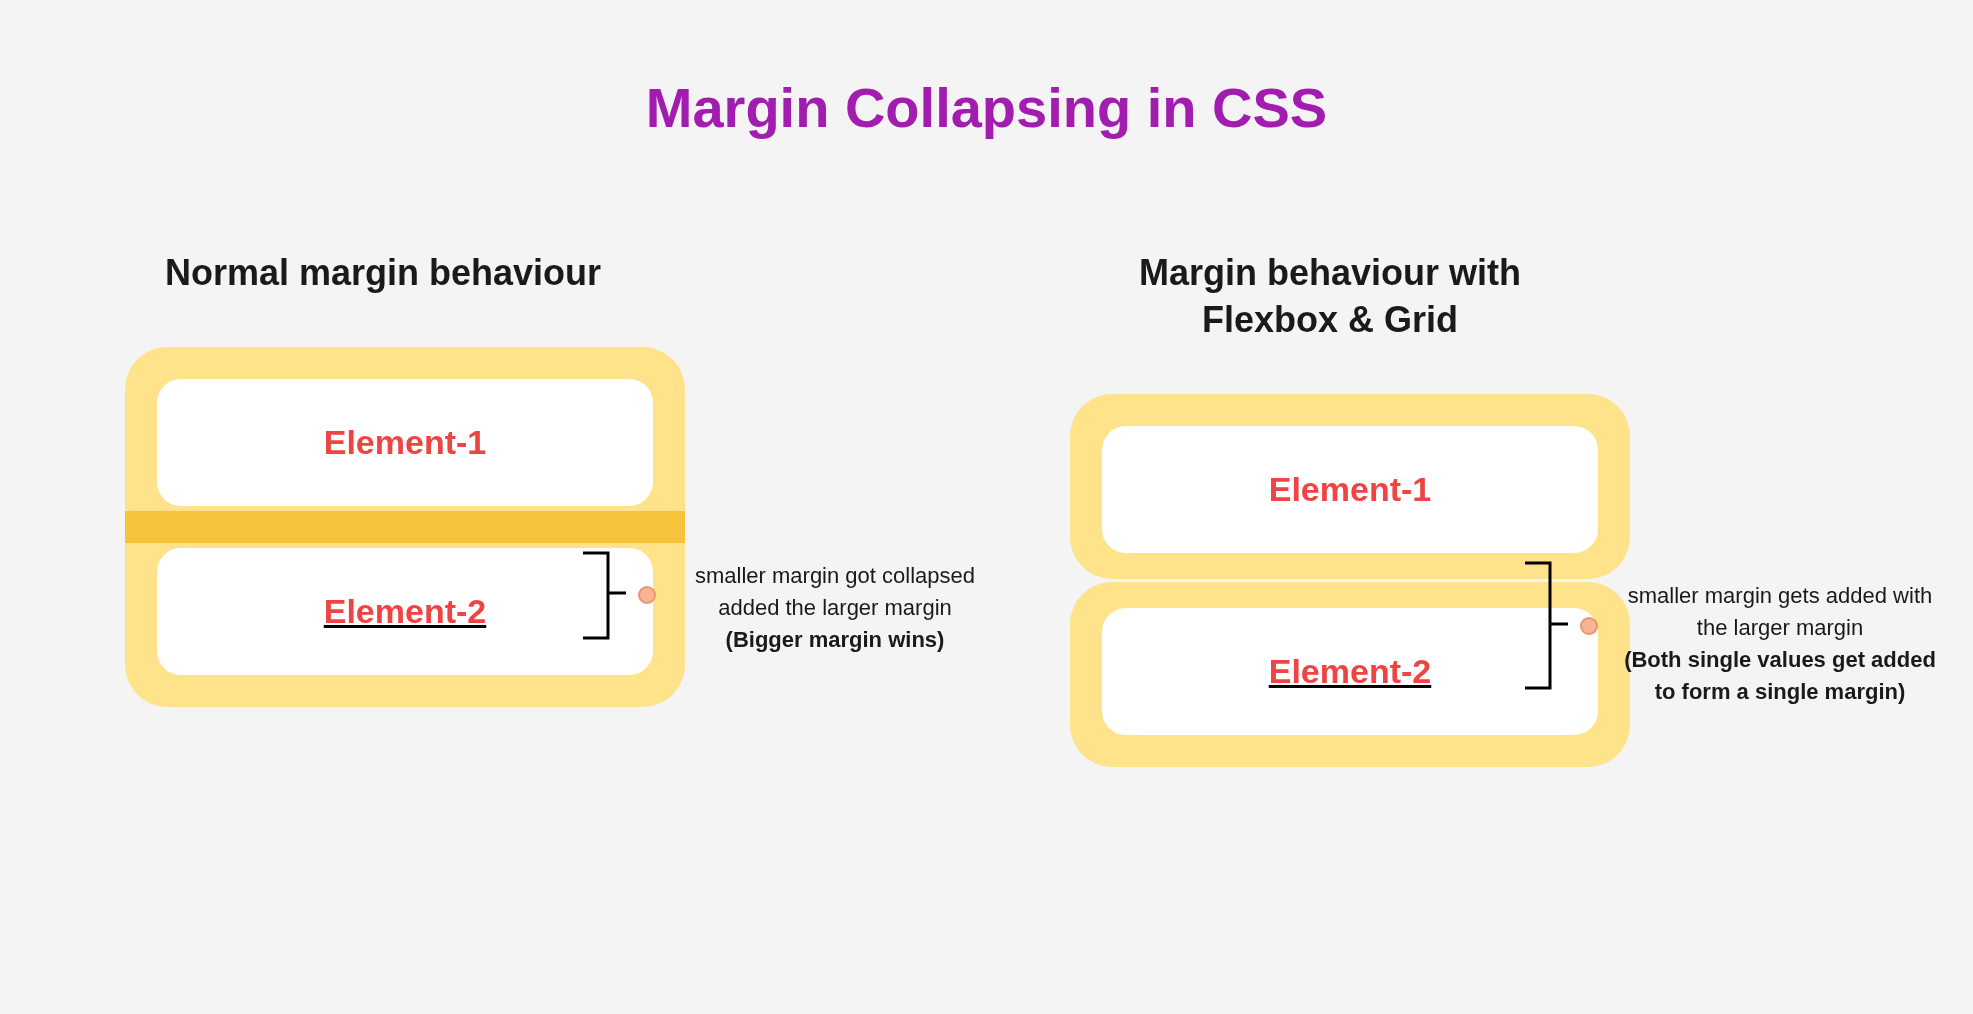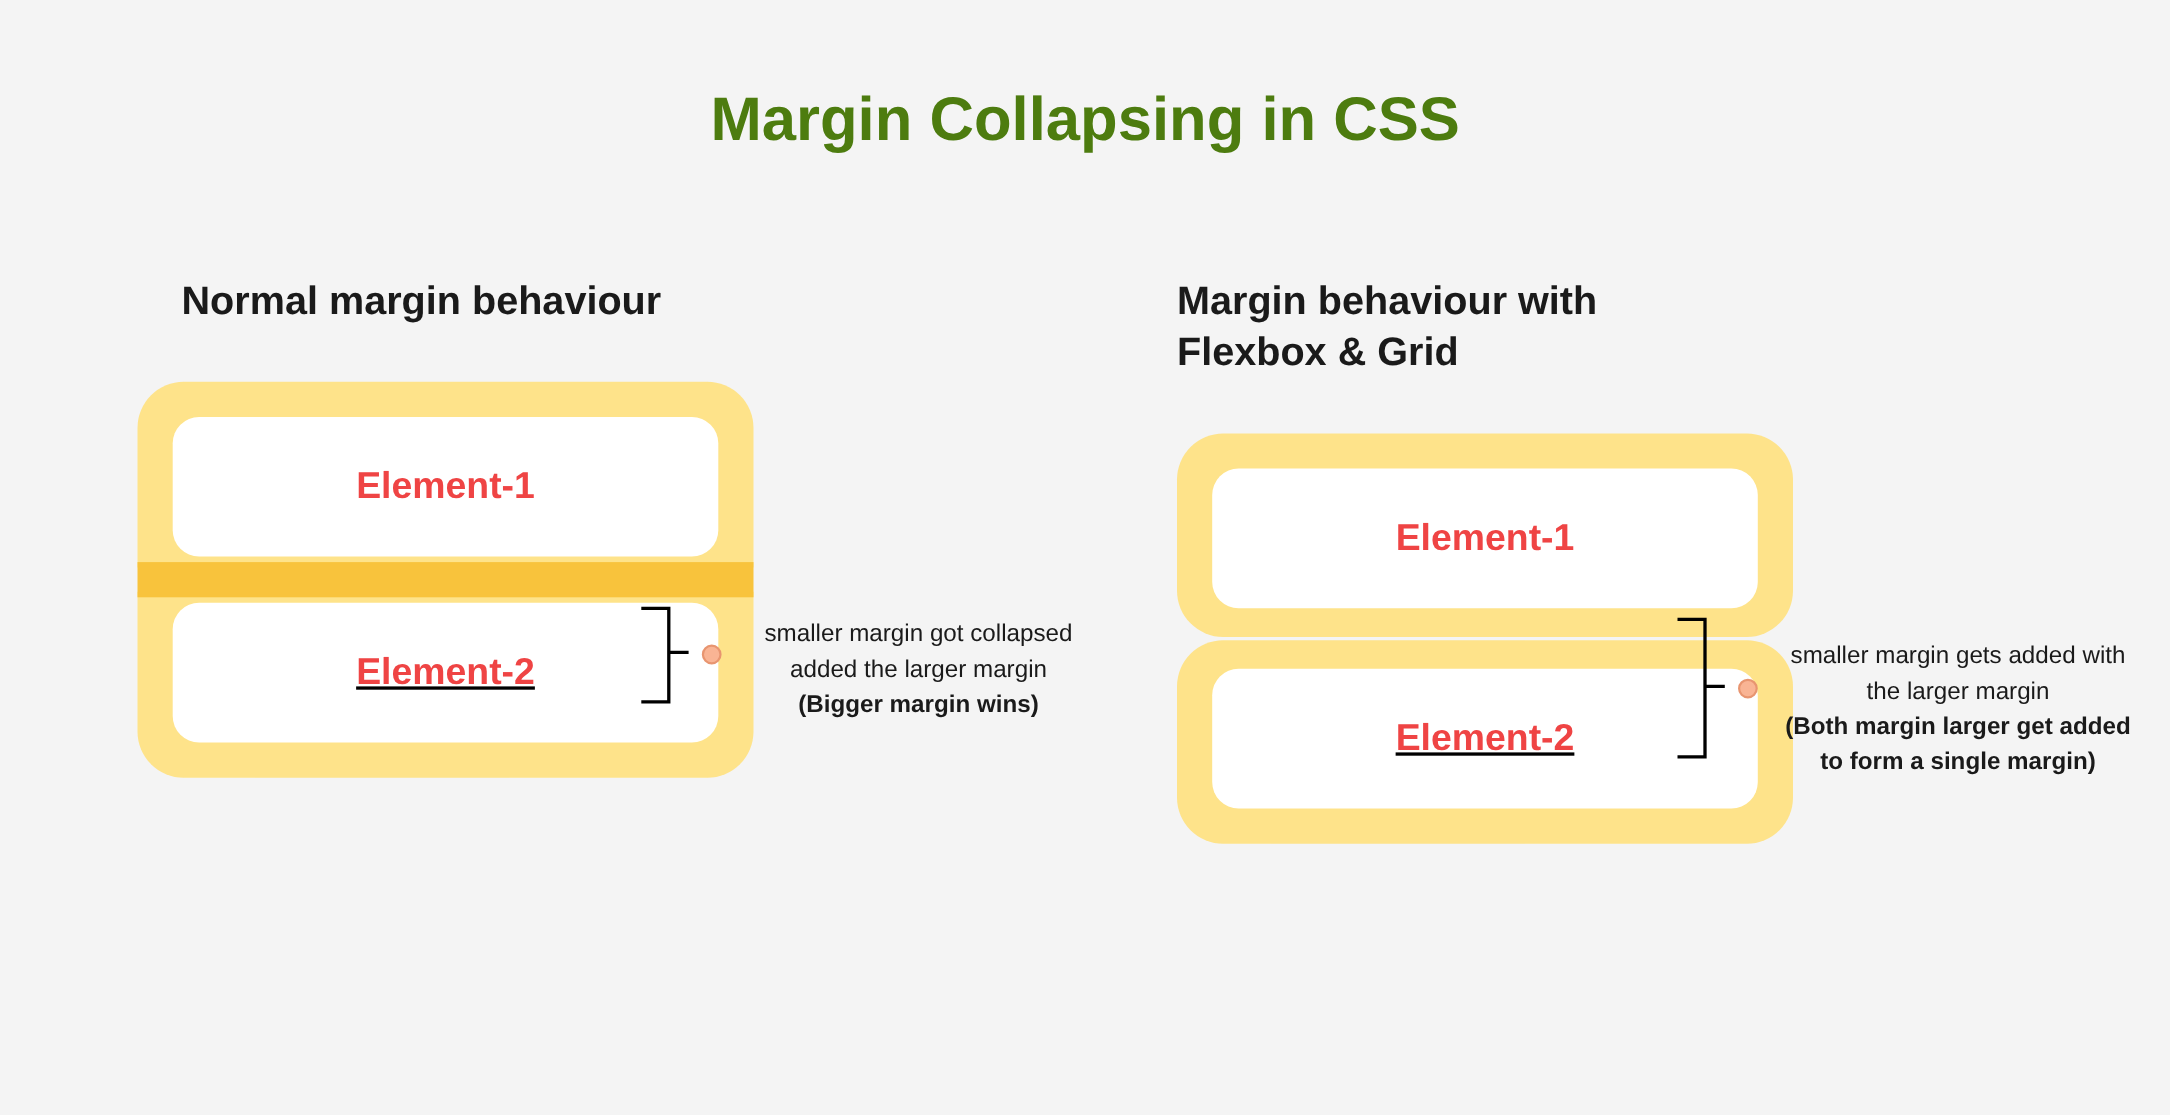"Margin Collapsing in CSS" .main-title { color: #4d7c0f -> #a21caf }
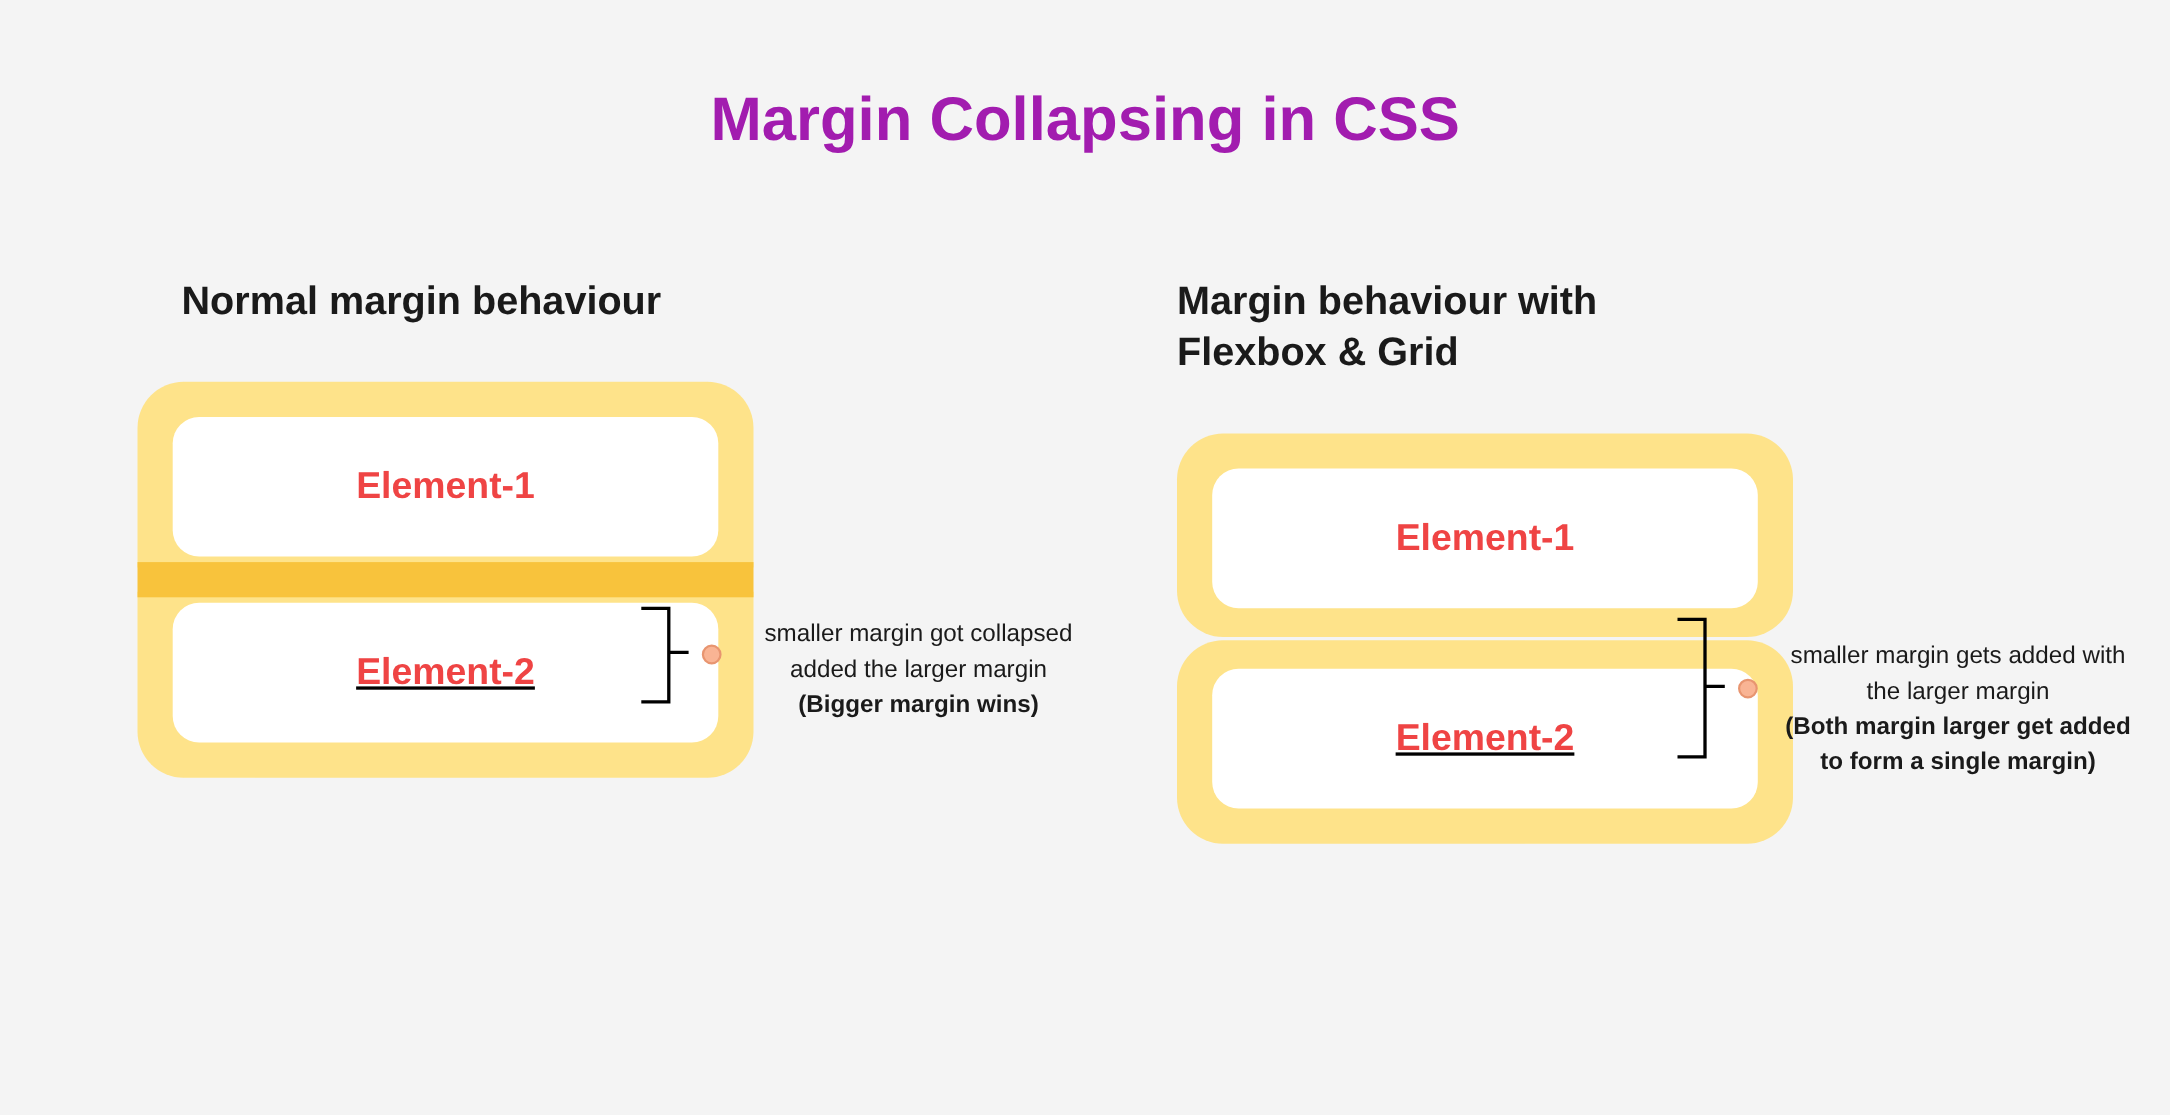"Margin behaviour with" .section-title { text-align: left -> center }
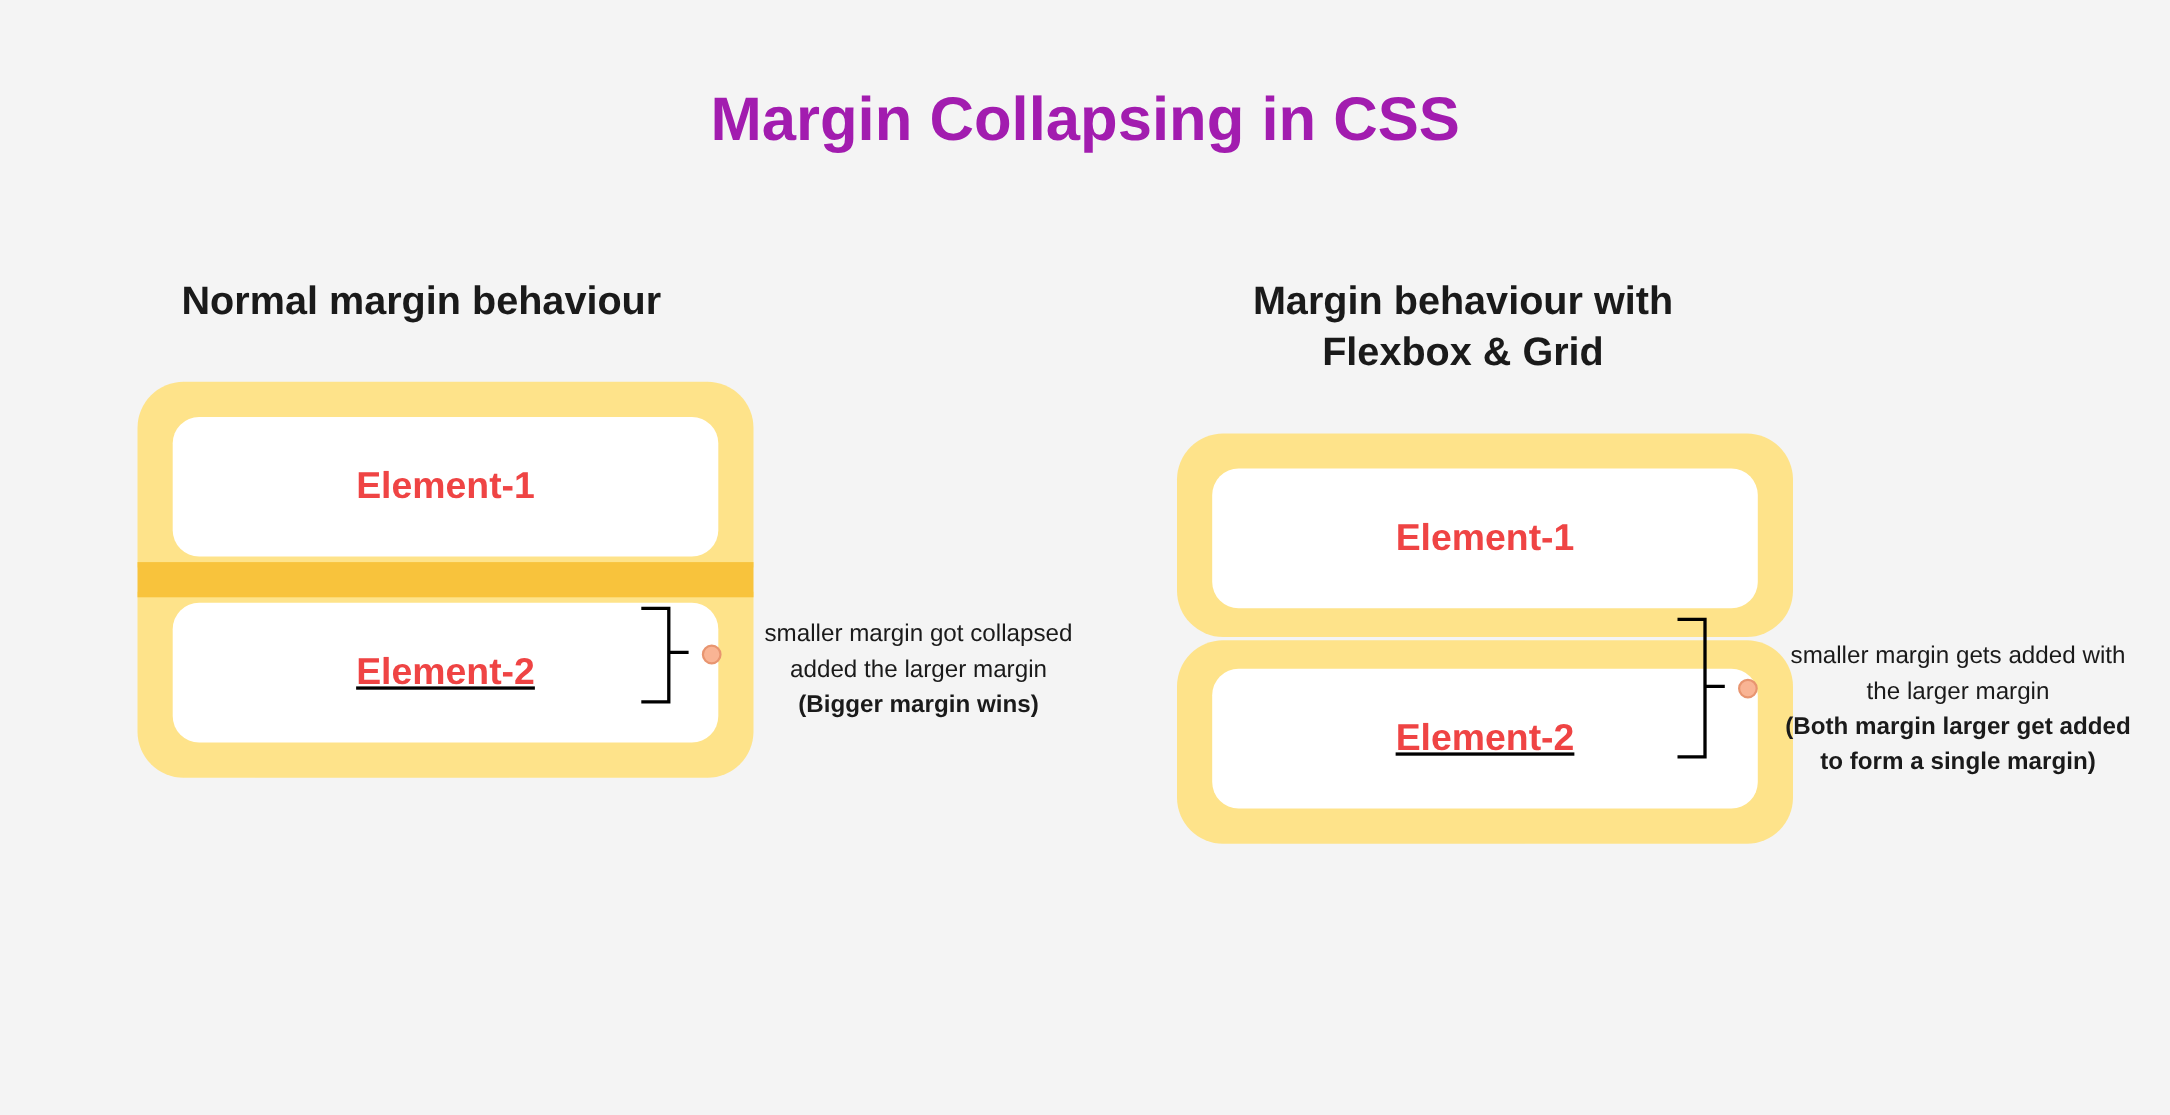"(Both margin larger get added" span.bold { text: margin larger -> single values }
